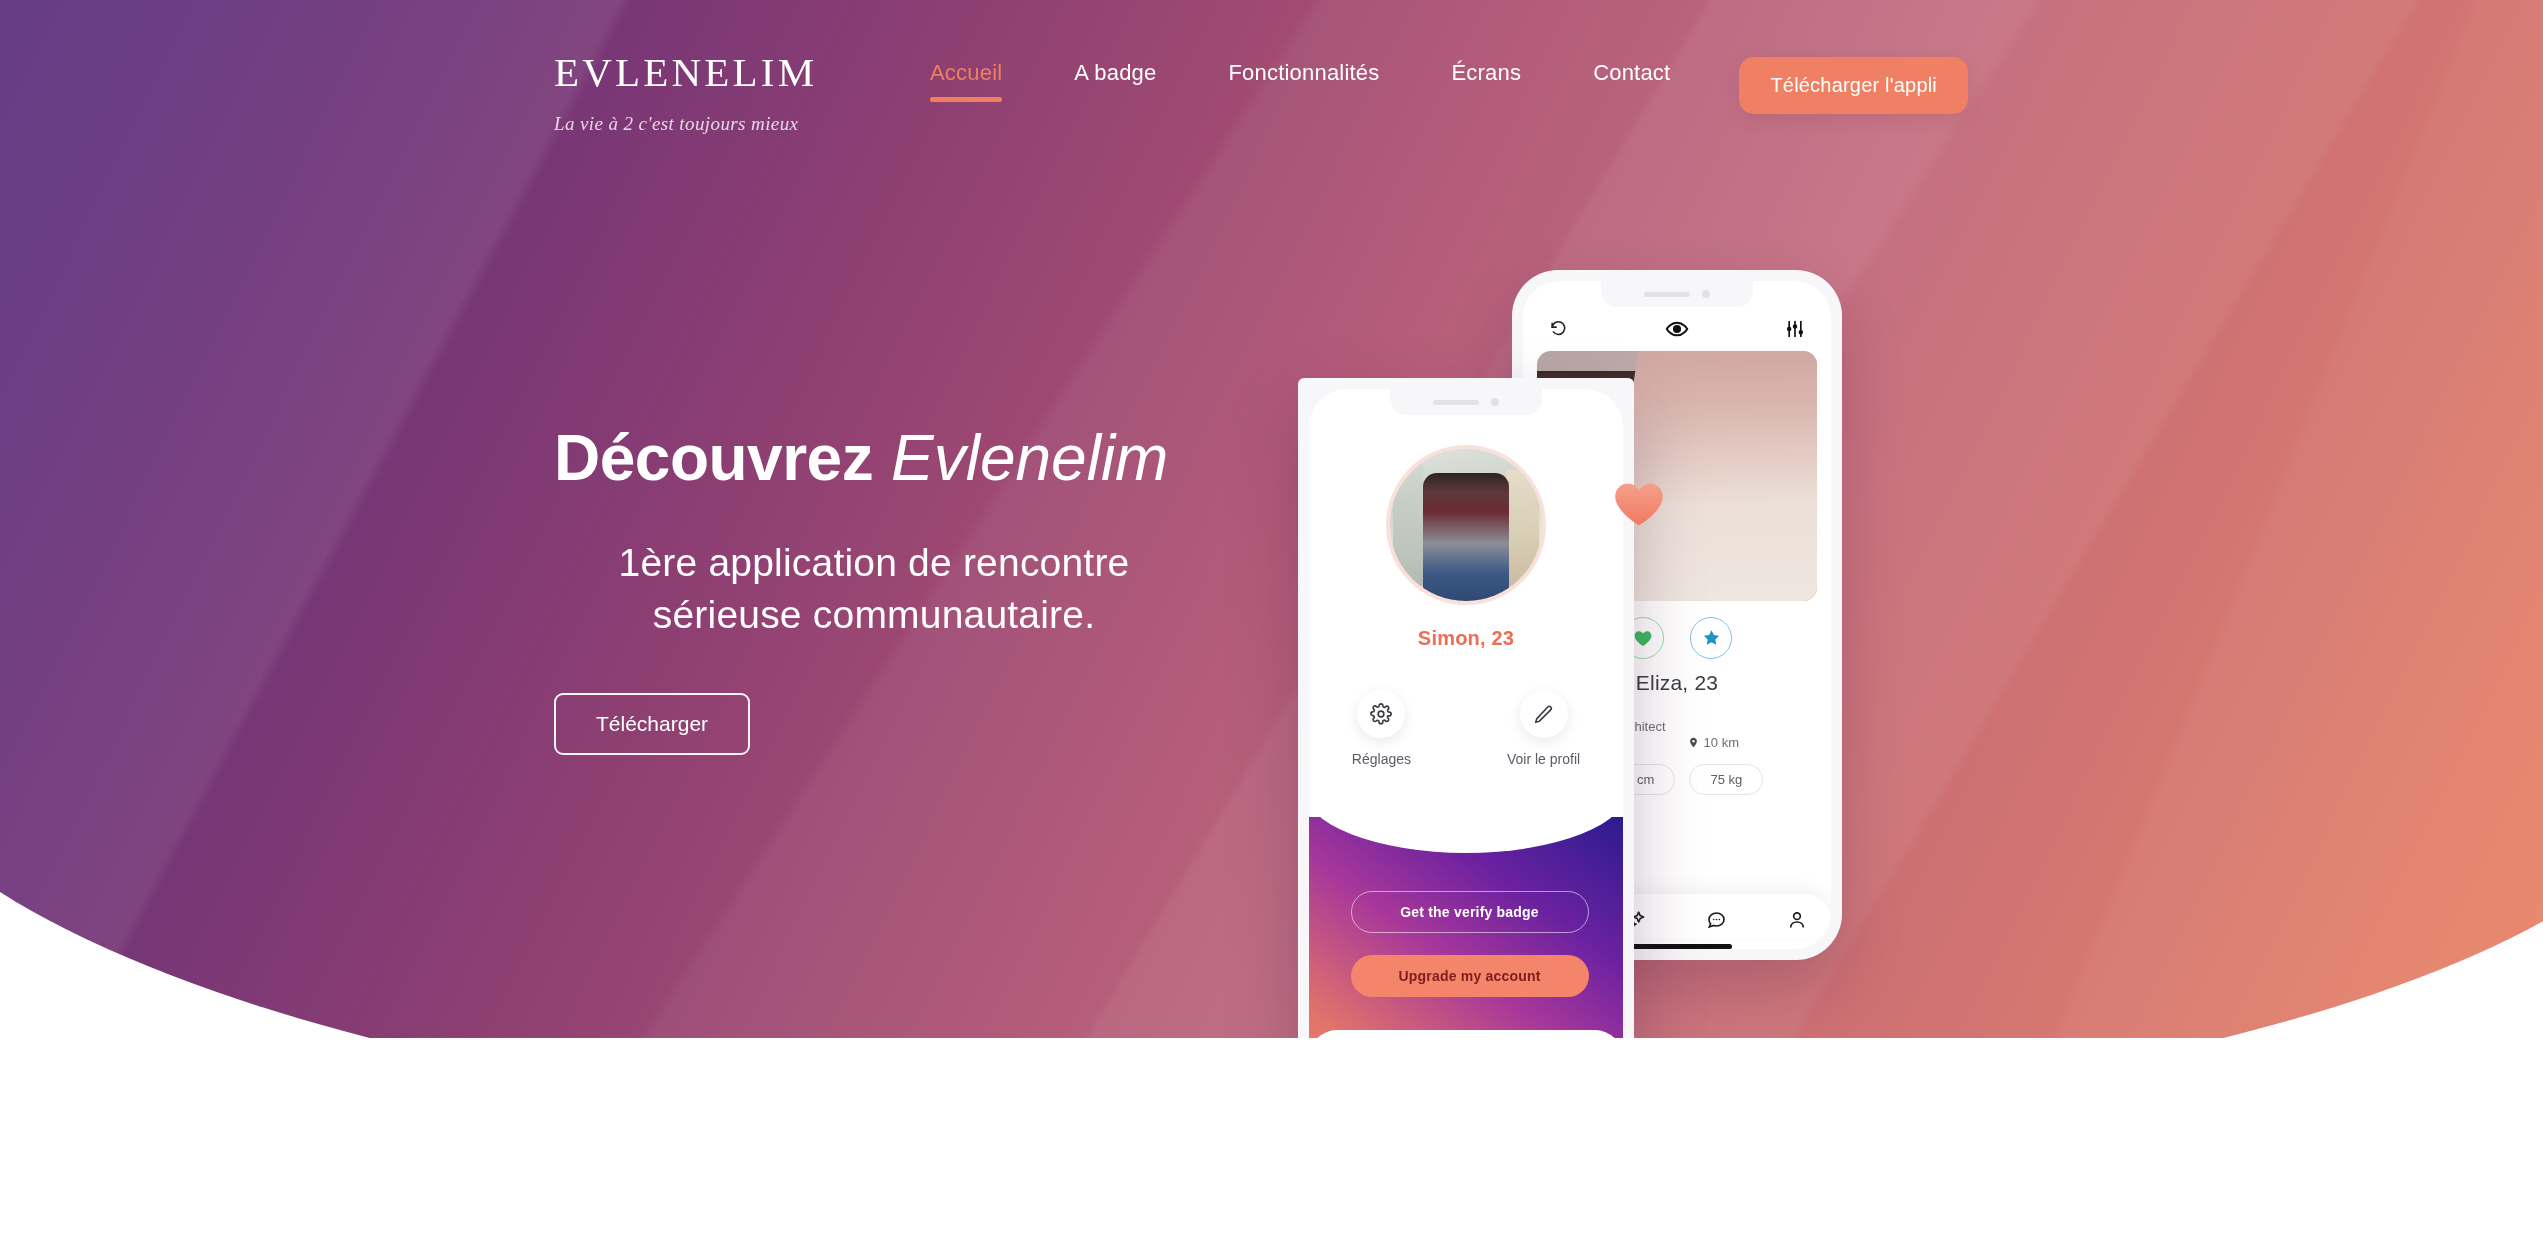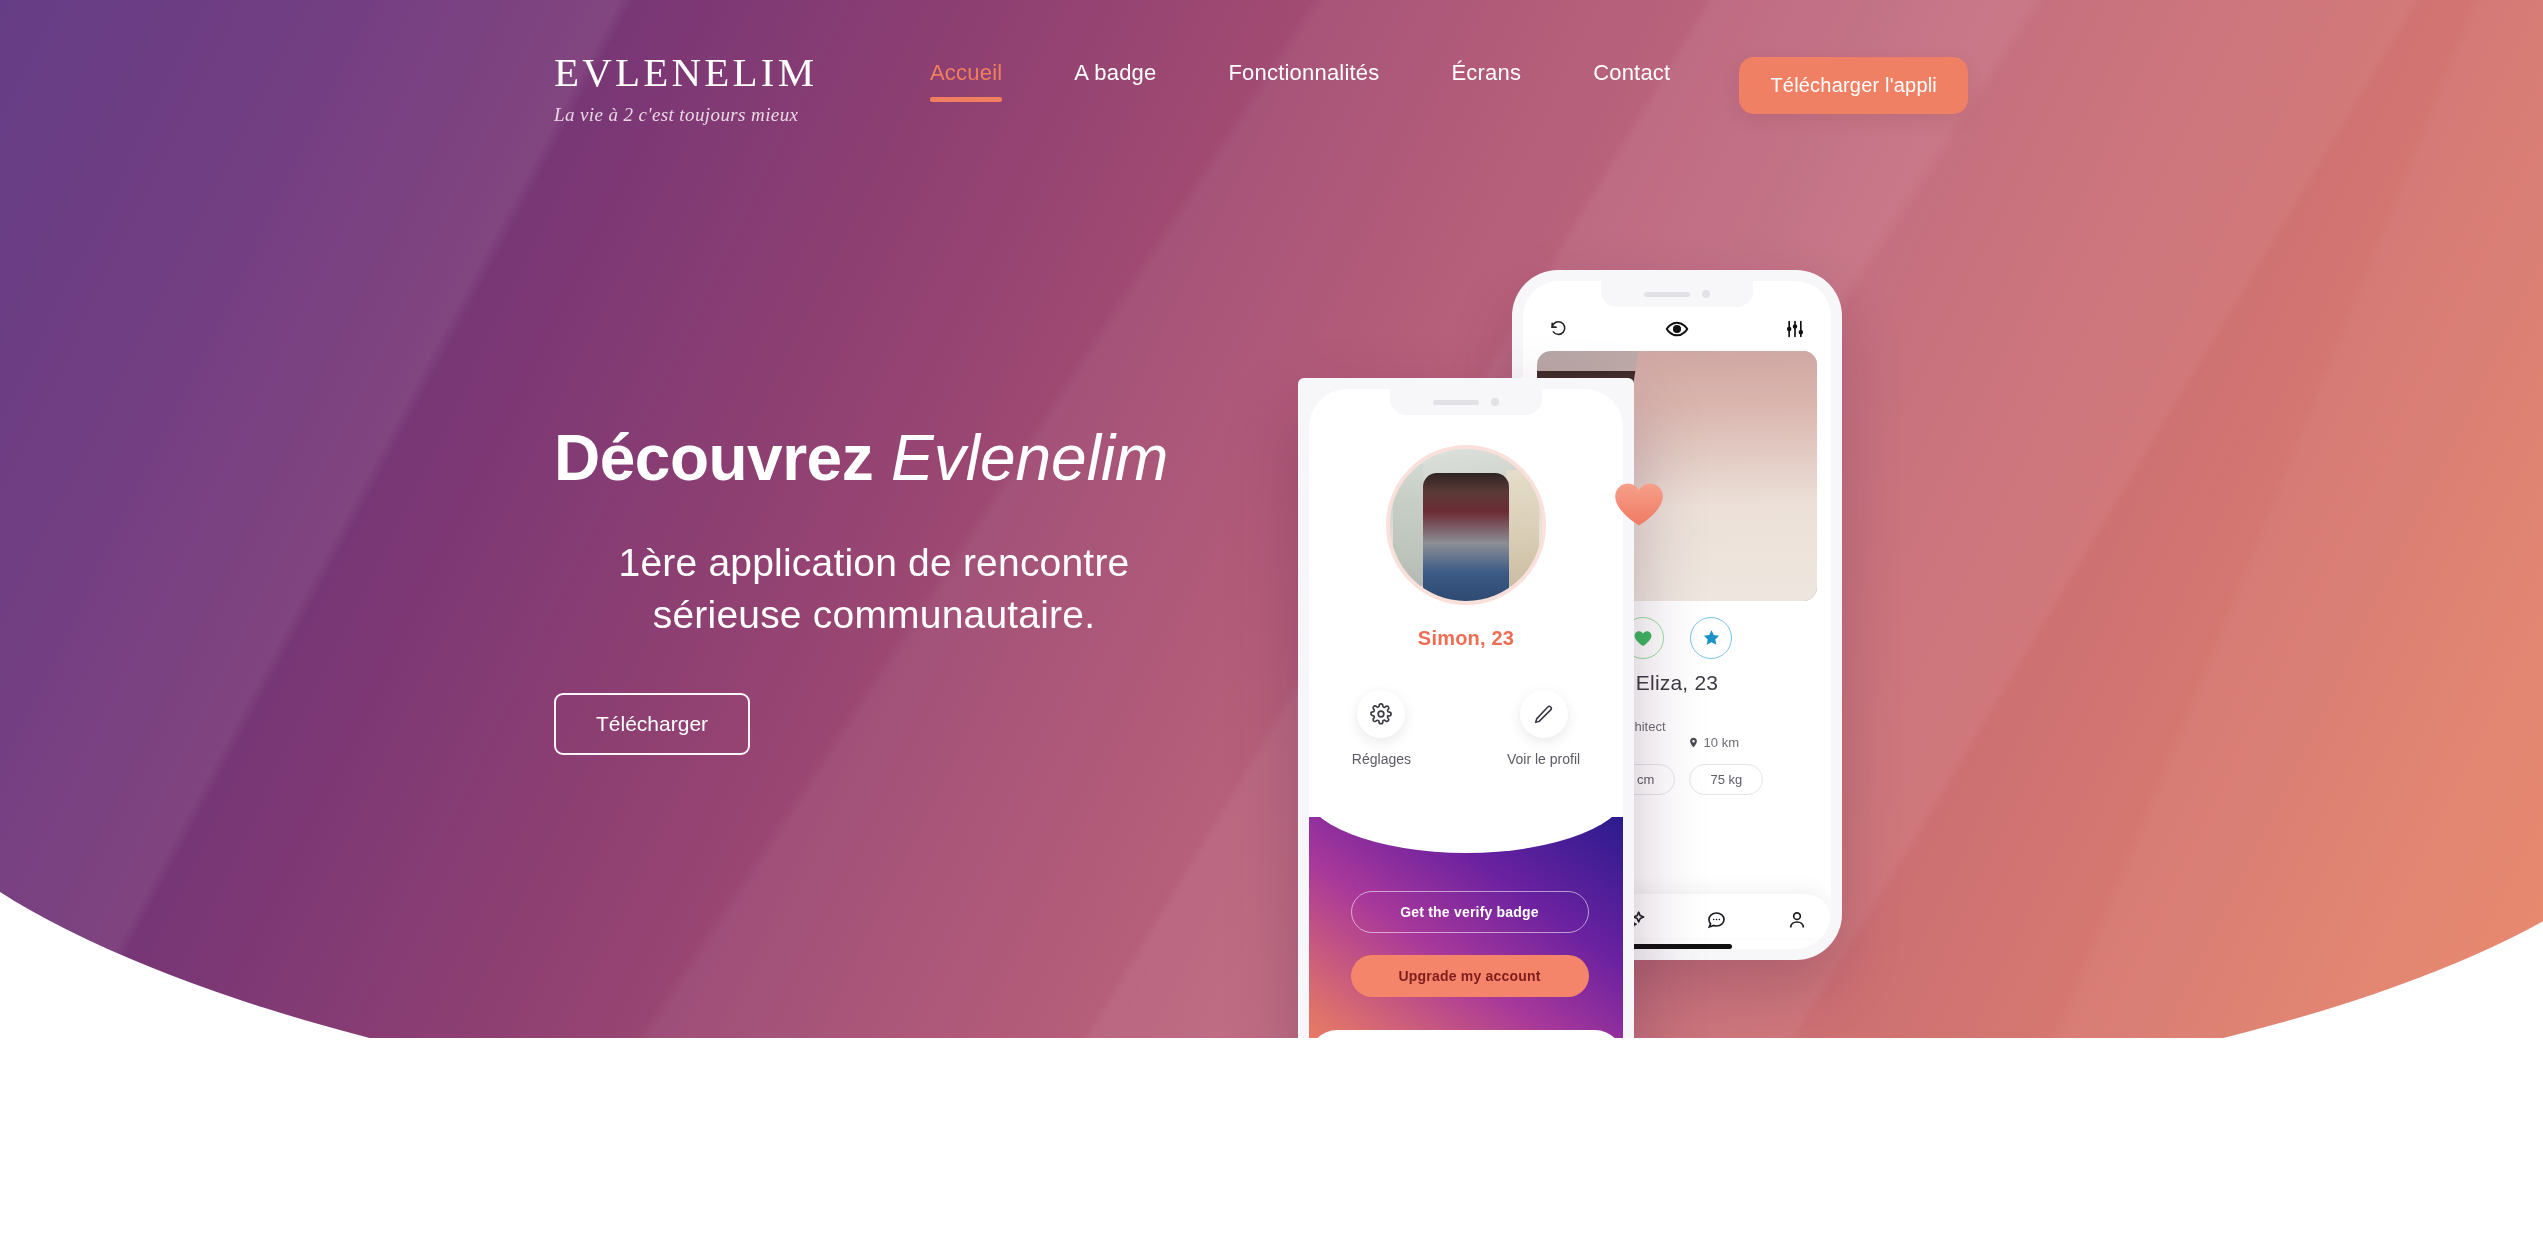"La vie à 2 c'est" .brand-tagline { margin-top: 11px -> 20px }
